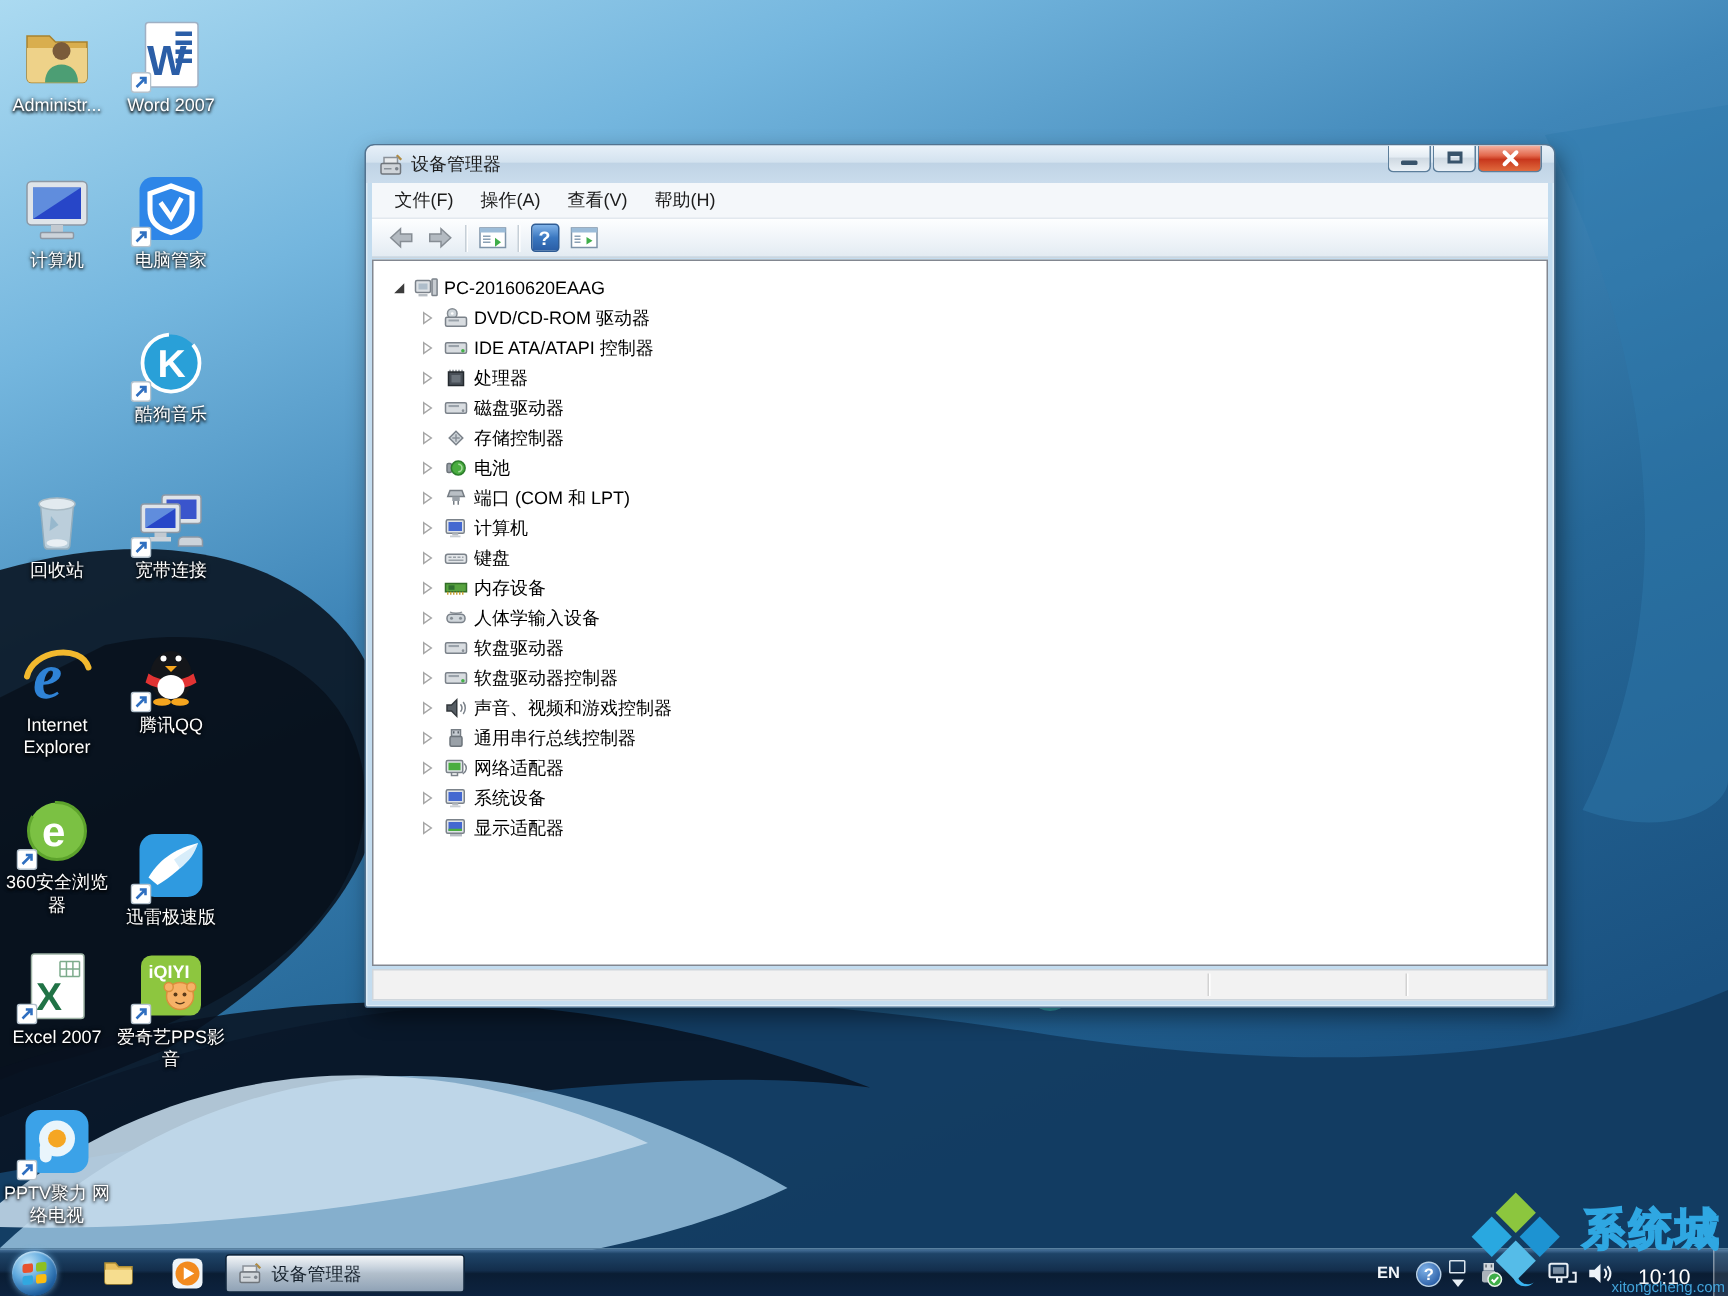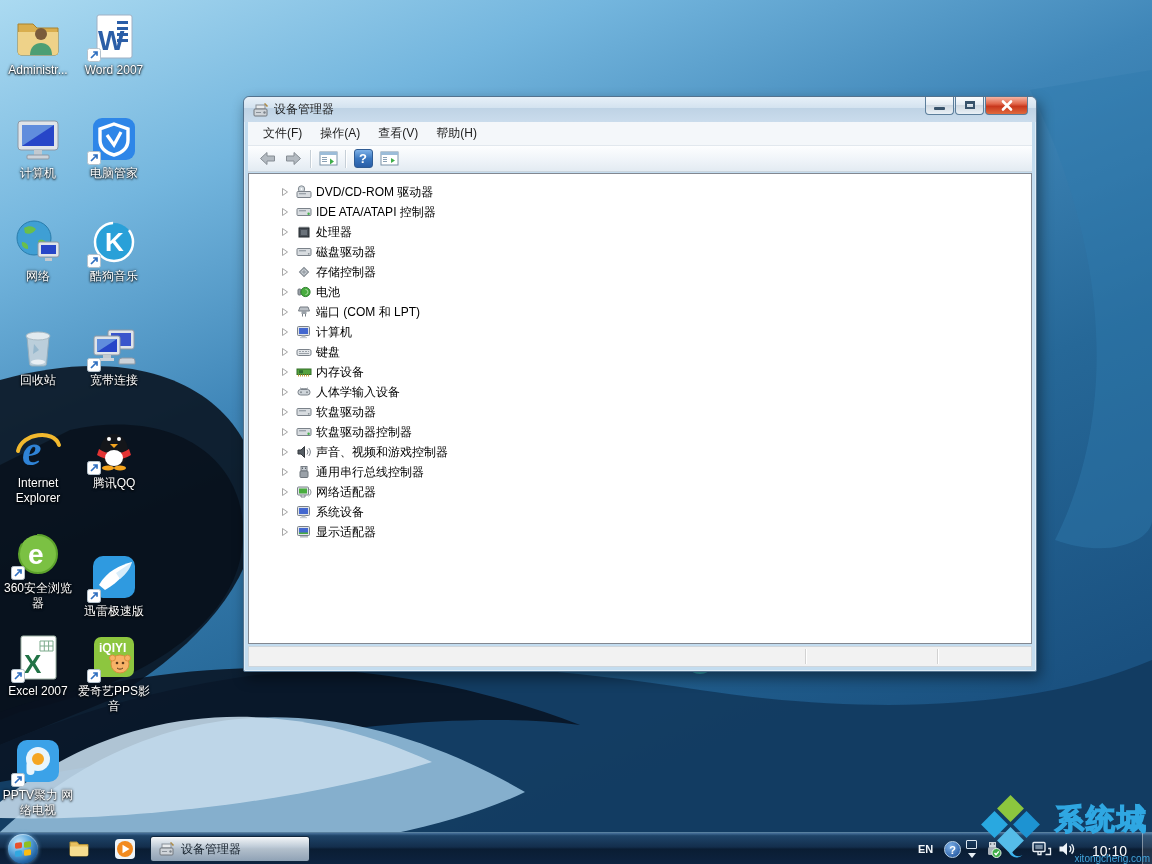"PC-20160620EAAG" div.trow { html: none -> <div> <span> <svg> <use></use> </svg> </span> <svg> <use></use> </svg> <span>PC-20160620EAAG</span> </div> }
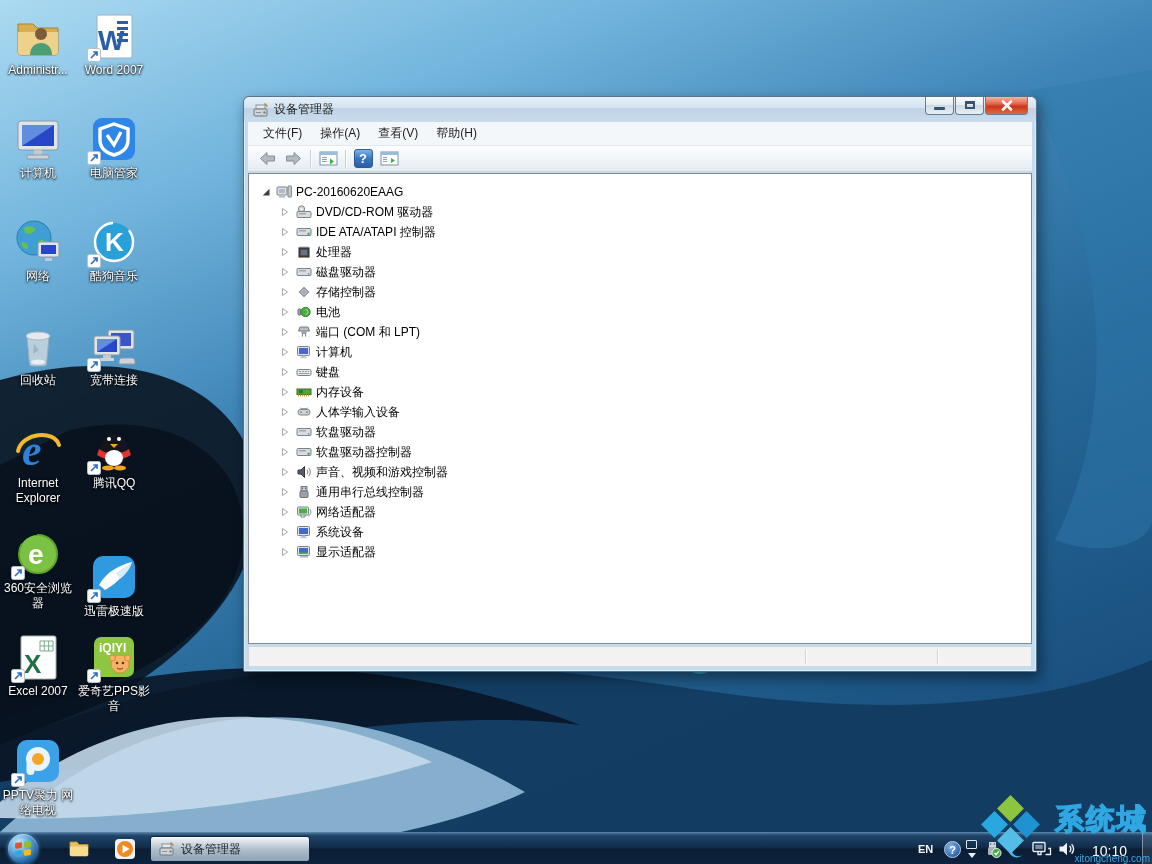"网络" div.dicon { html: <div> <div><svg> <circle></circle> <path></path> <rect></rect> <rect></rect> <rect></rect> </svg></div> <div>网络</div> </div> -> none }
